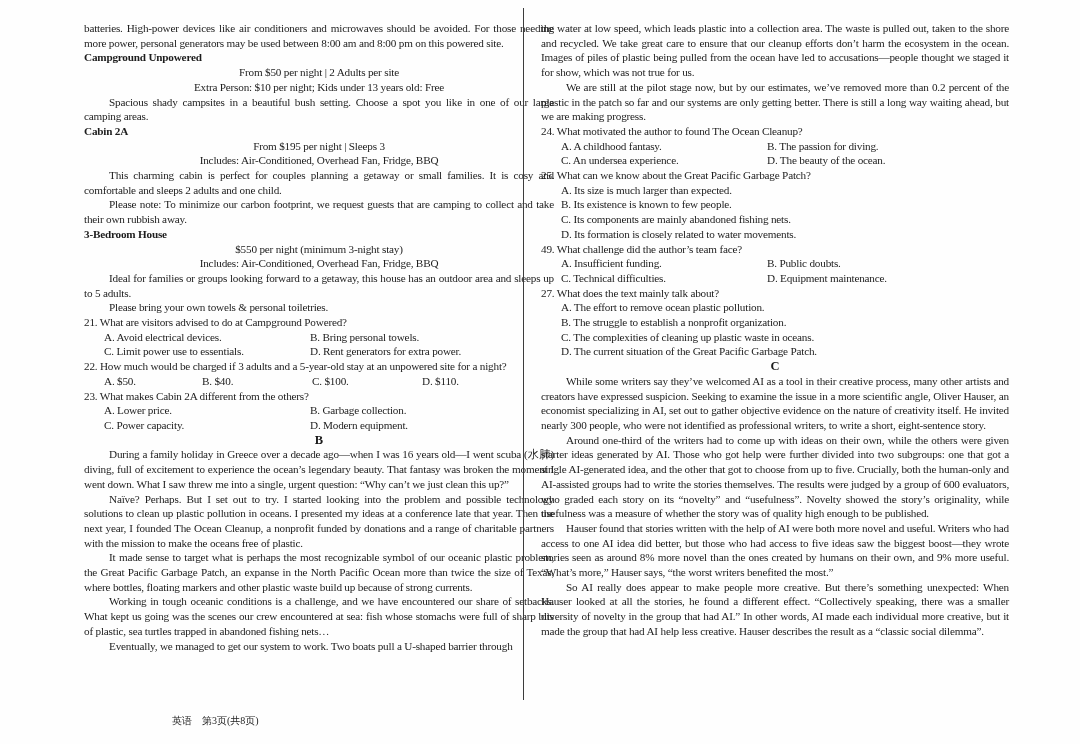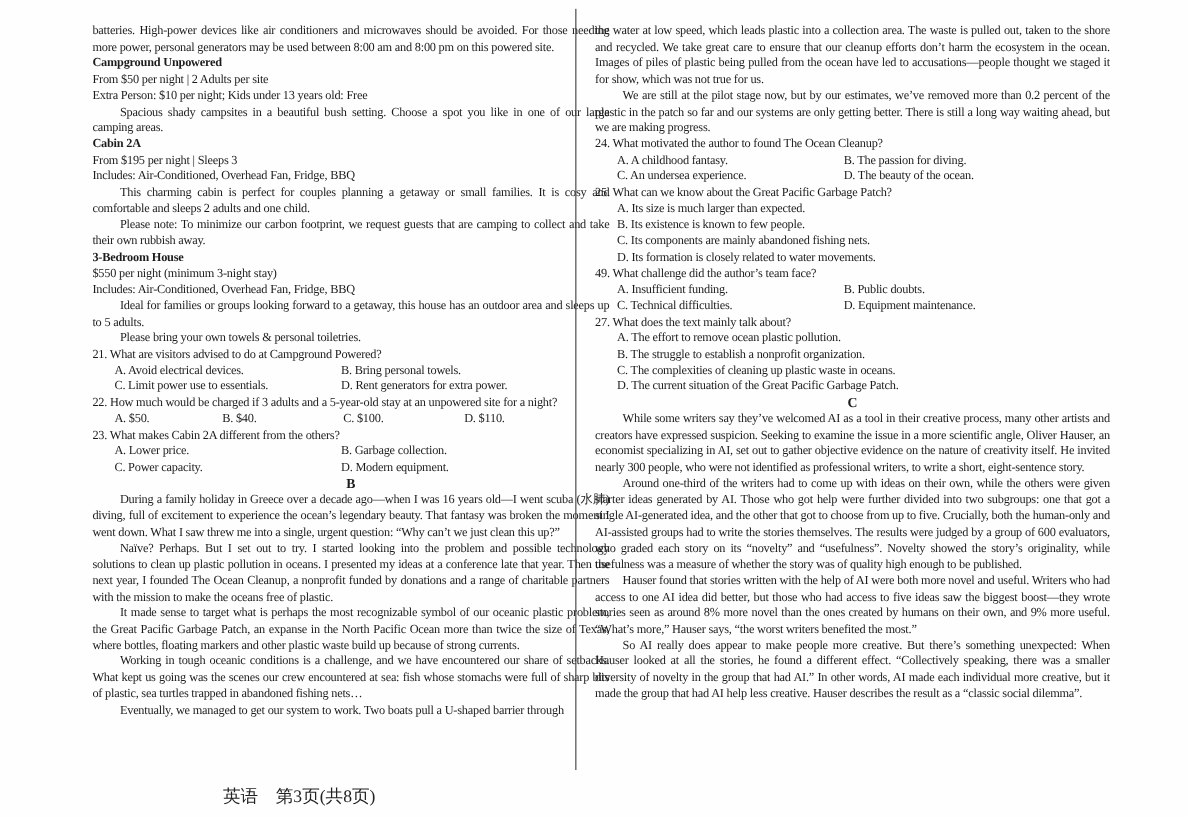"From $50 per night |" .line { text-align: left -> center }
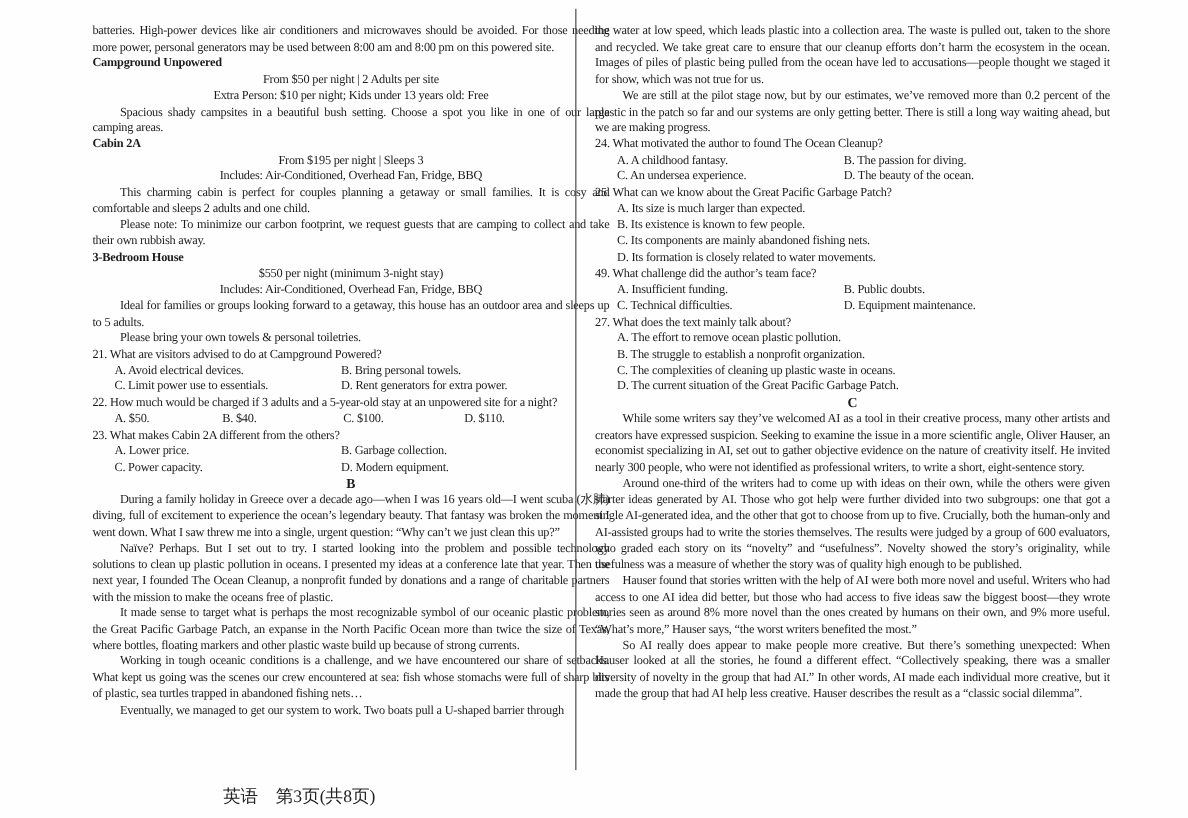"英语 第3页(共8页)" .footer { font-size: 16px -> 10px; text-align: center -> none }
